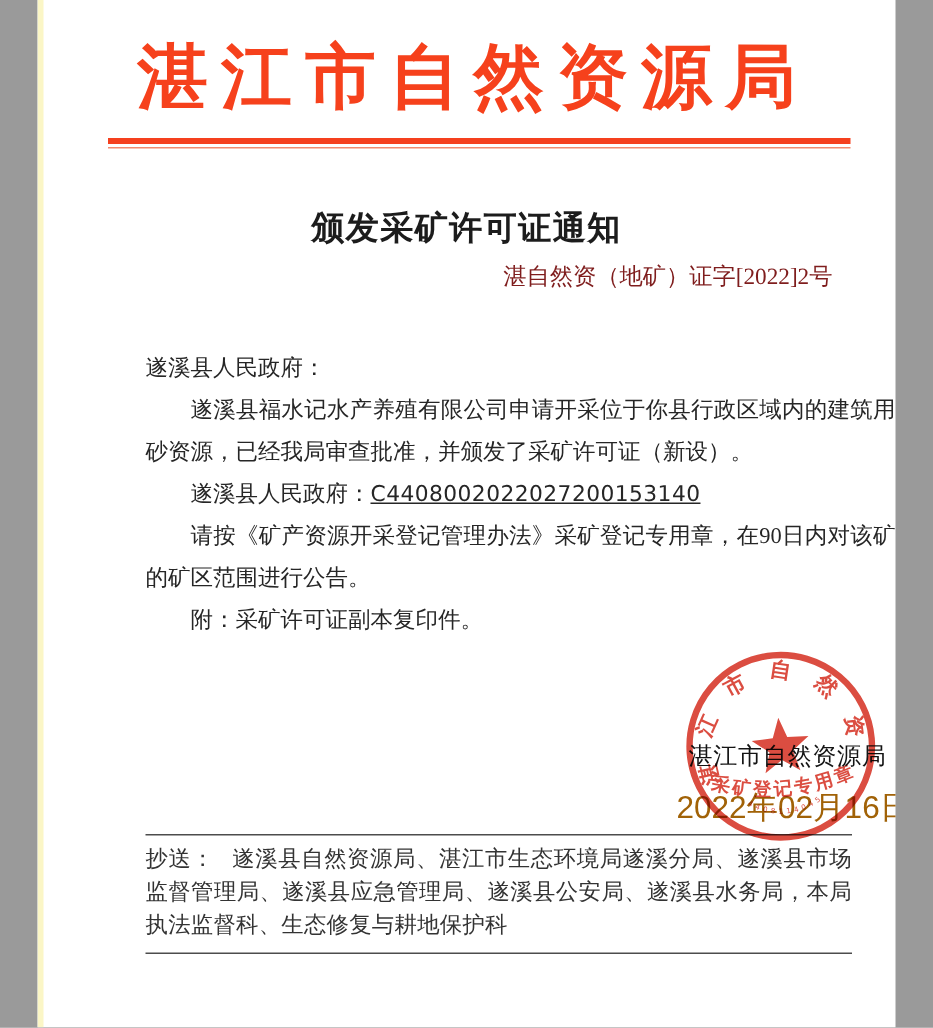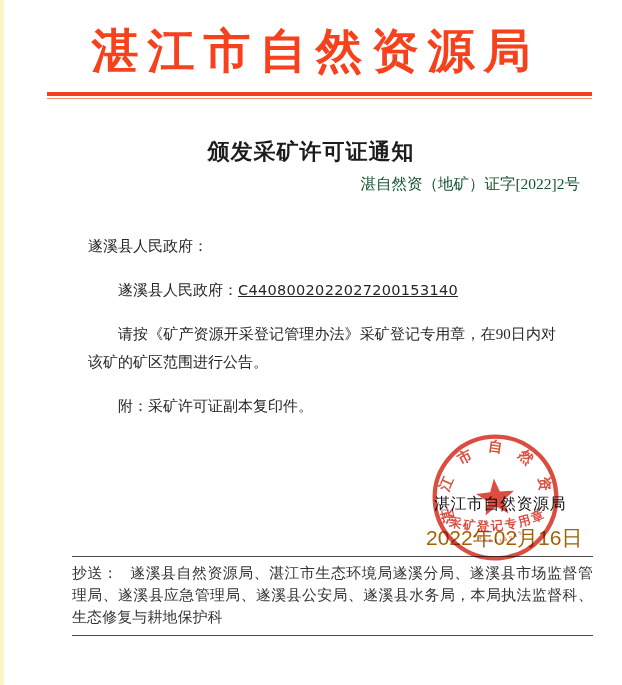"湛江市自然资源局" .page { width: 622px -> 572px }
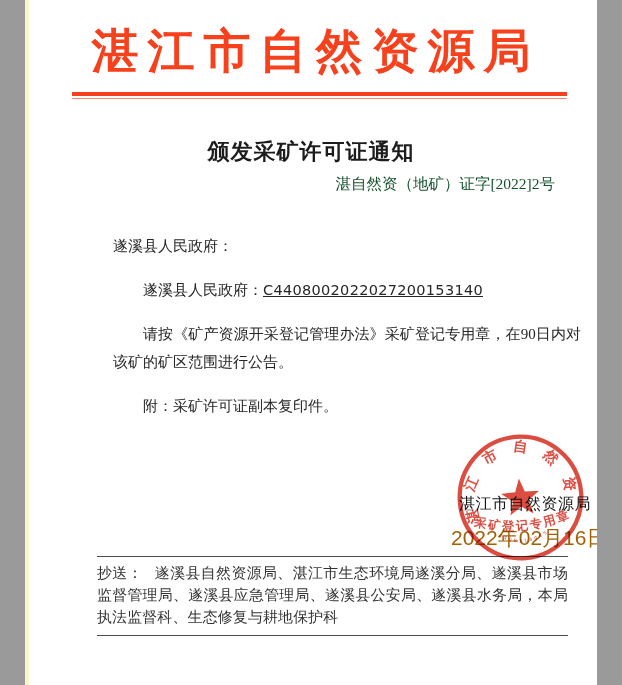"湛自然资（地矿）证字[2022]2号" .doc-number { color: #14532d -> #7f1d1d }
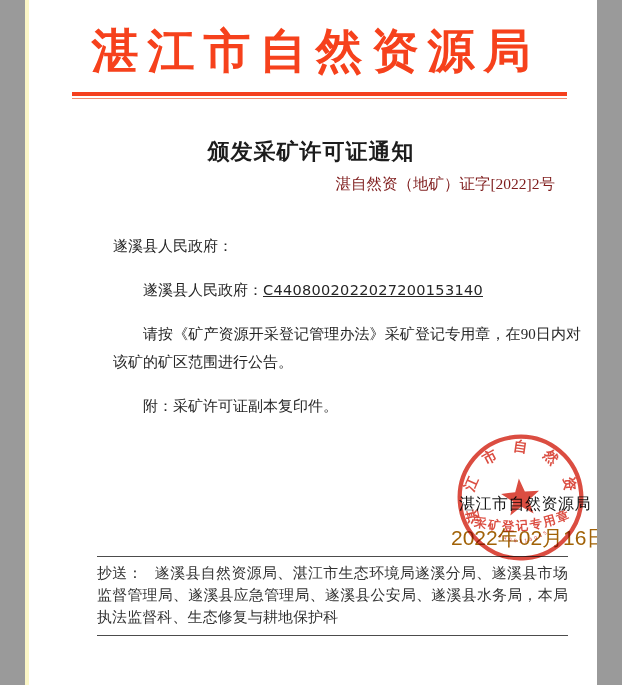"遂溪县人民政府：" .body-text p { margin: 16px -> 0 }
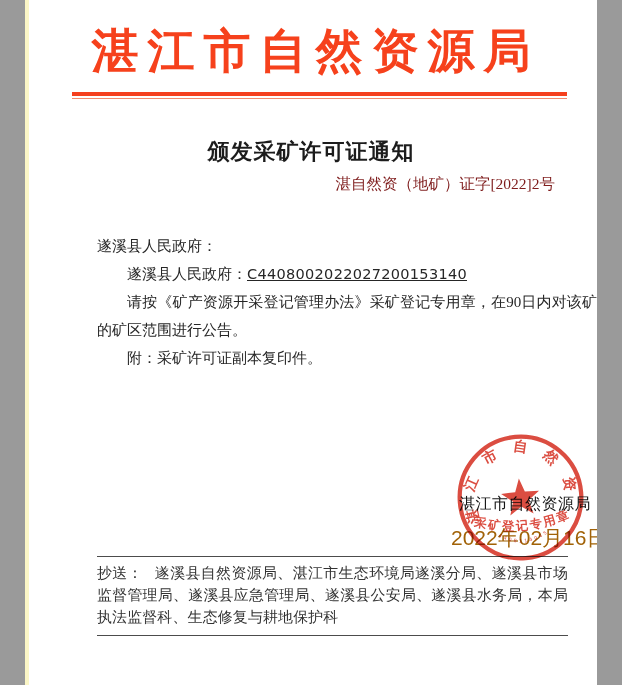"遂溪县福水记水产养殖有限公司申请开采位于你县行政区域内的建筑用砂资源，已经我局审" p.indent { html: none -> <p>遂溪县福水记水产养殖有限公司申请开采位于你县行政区域内的建筑用砂资源，已经我局审查批准，并颁发了采矿许可证（新设）。</p> }
